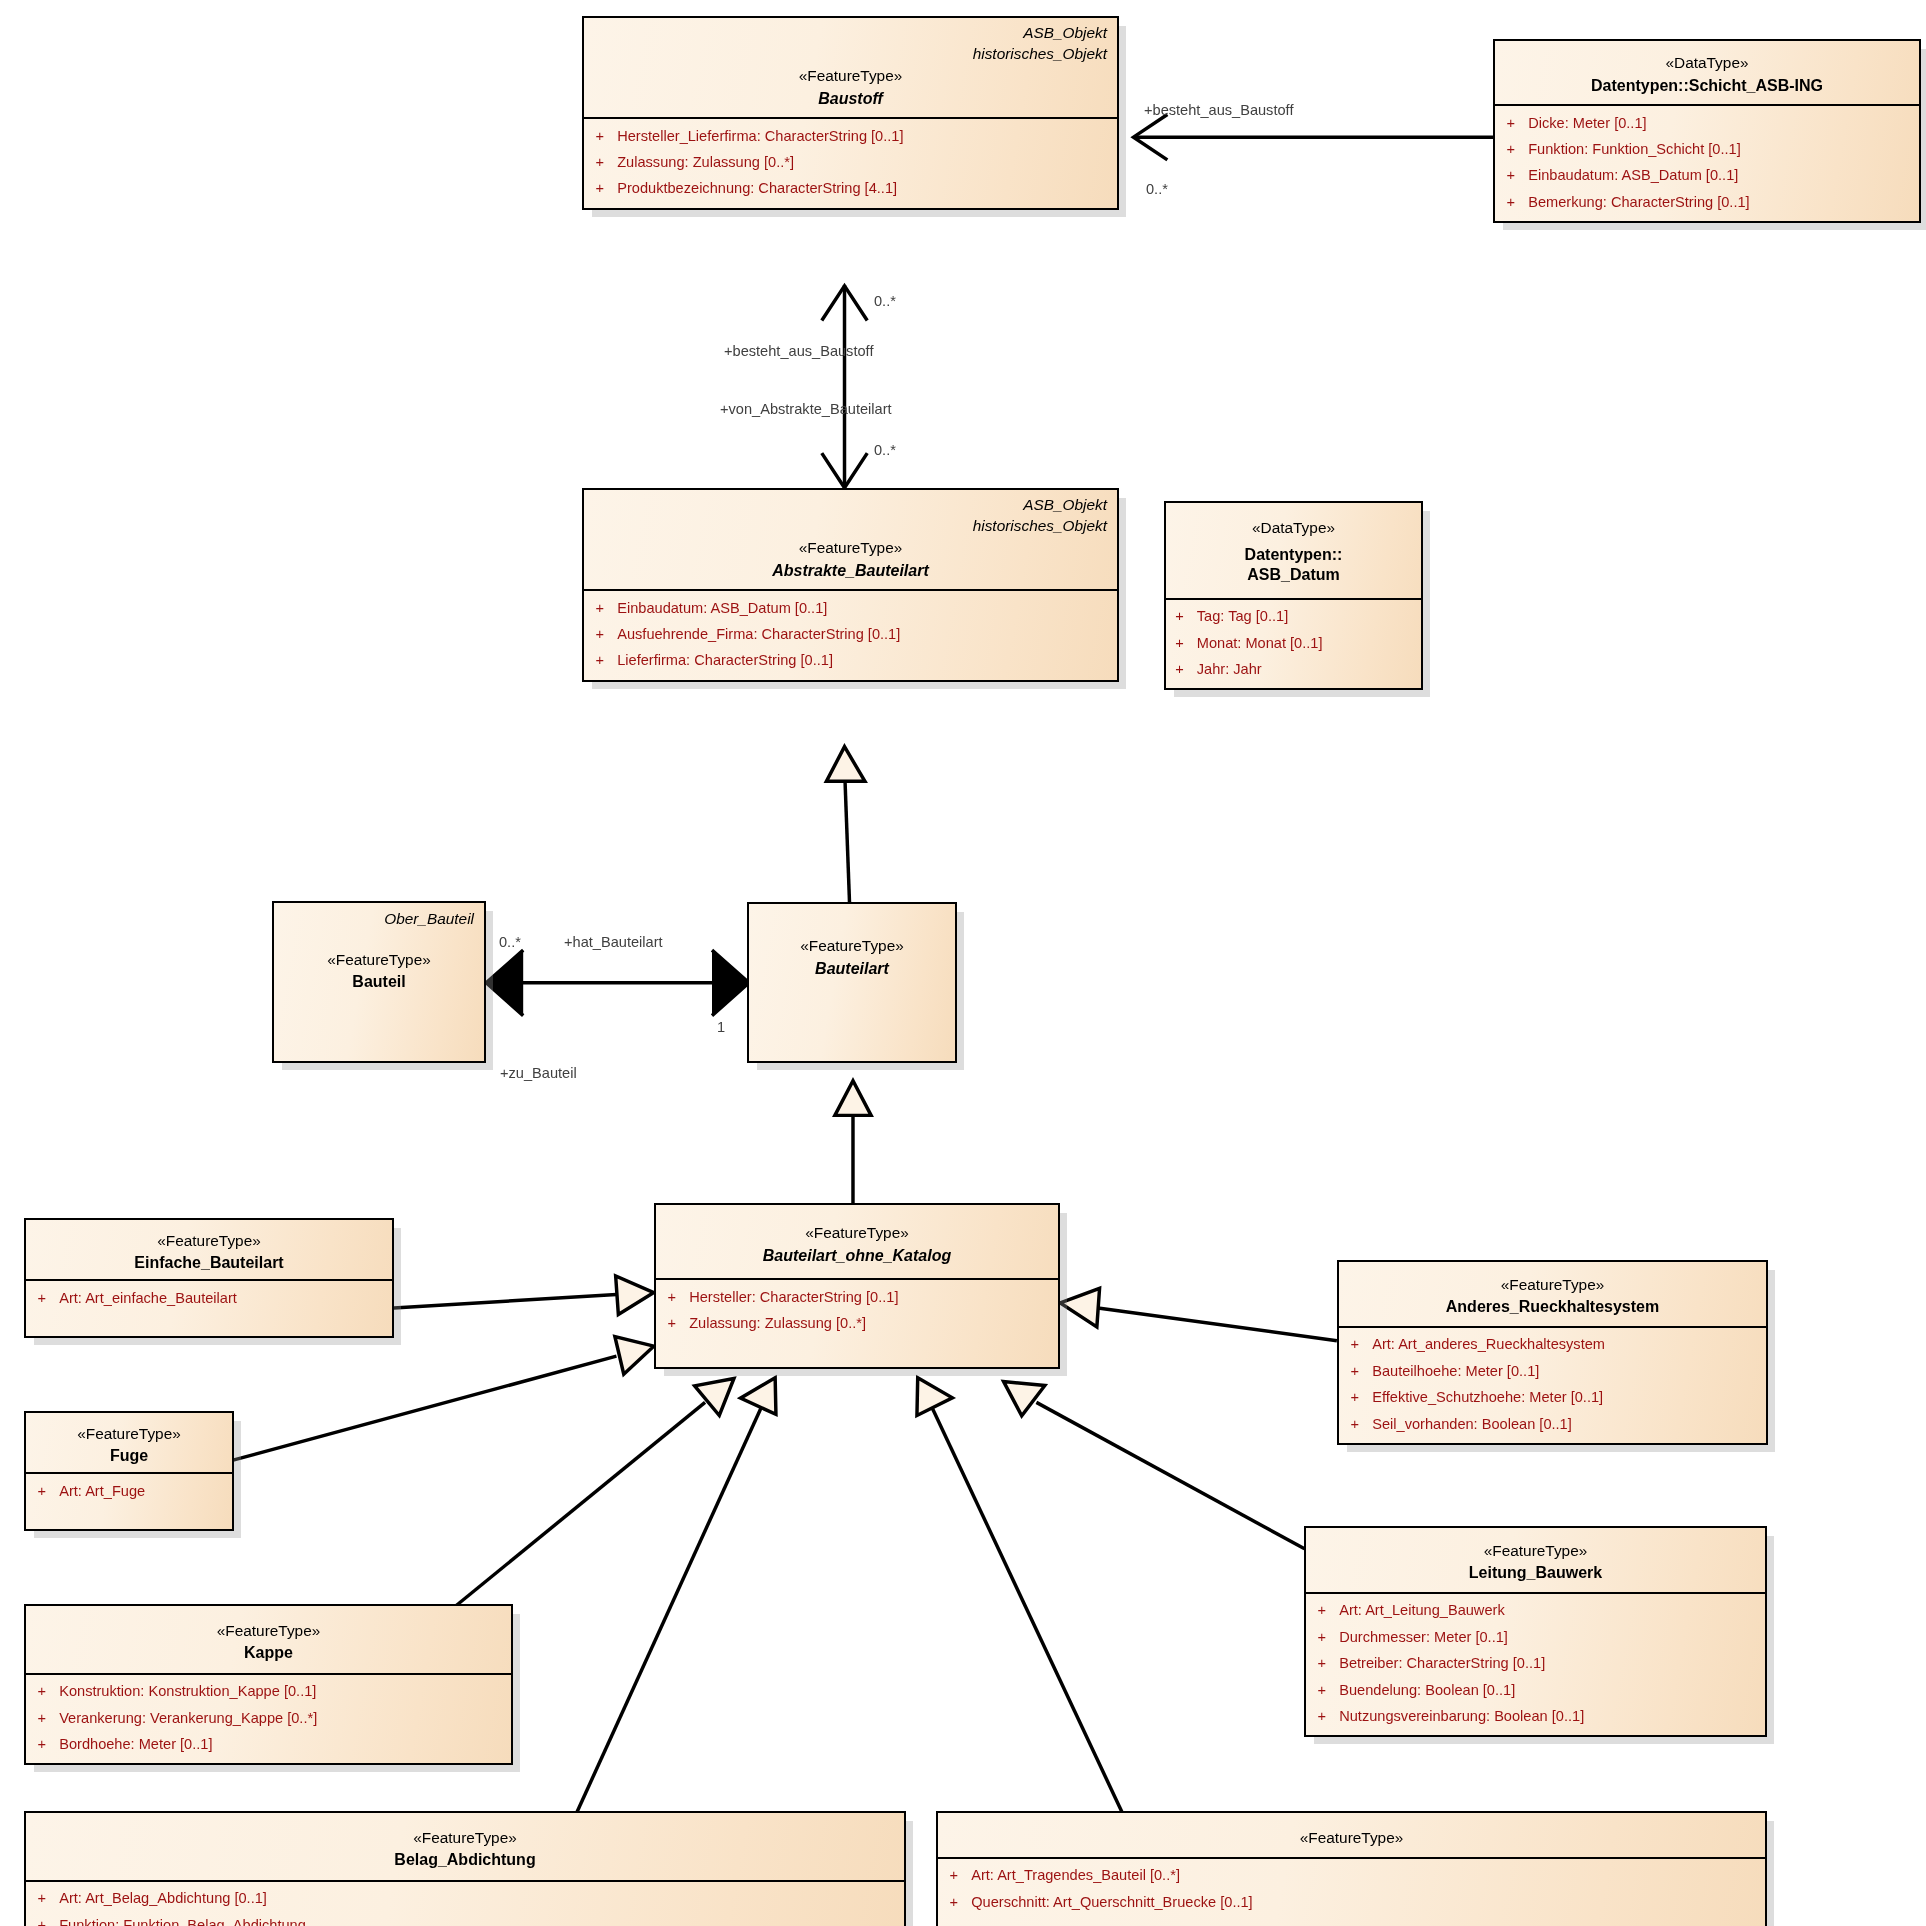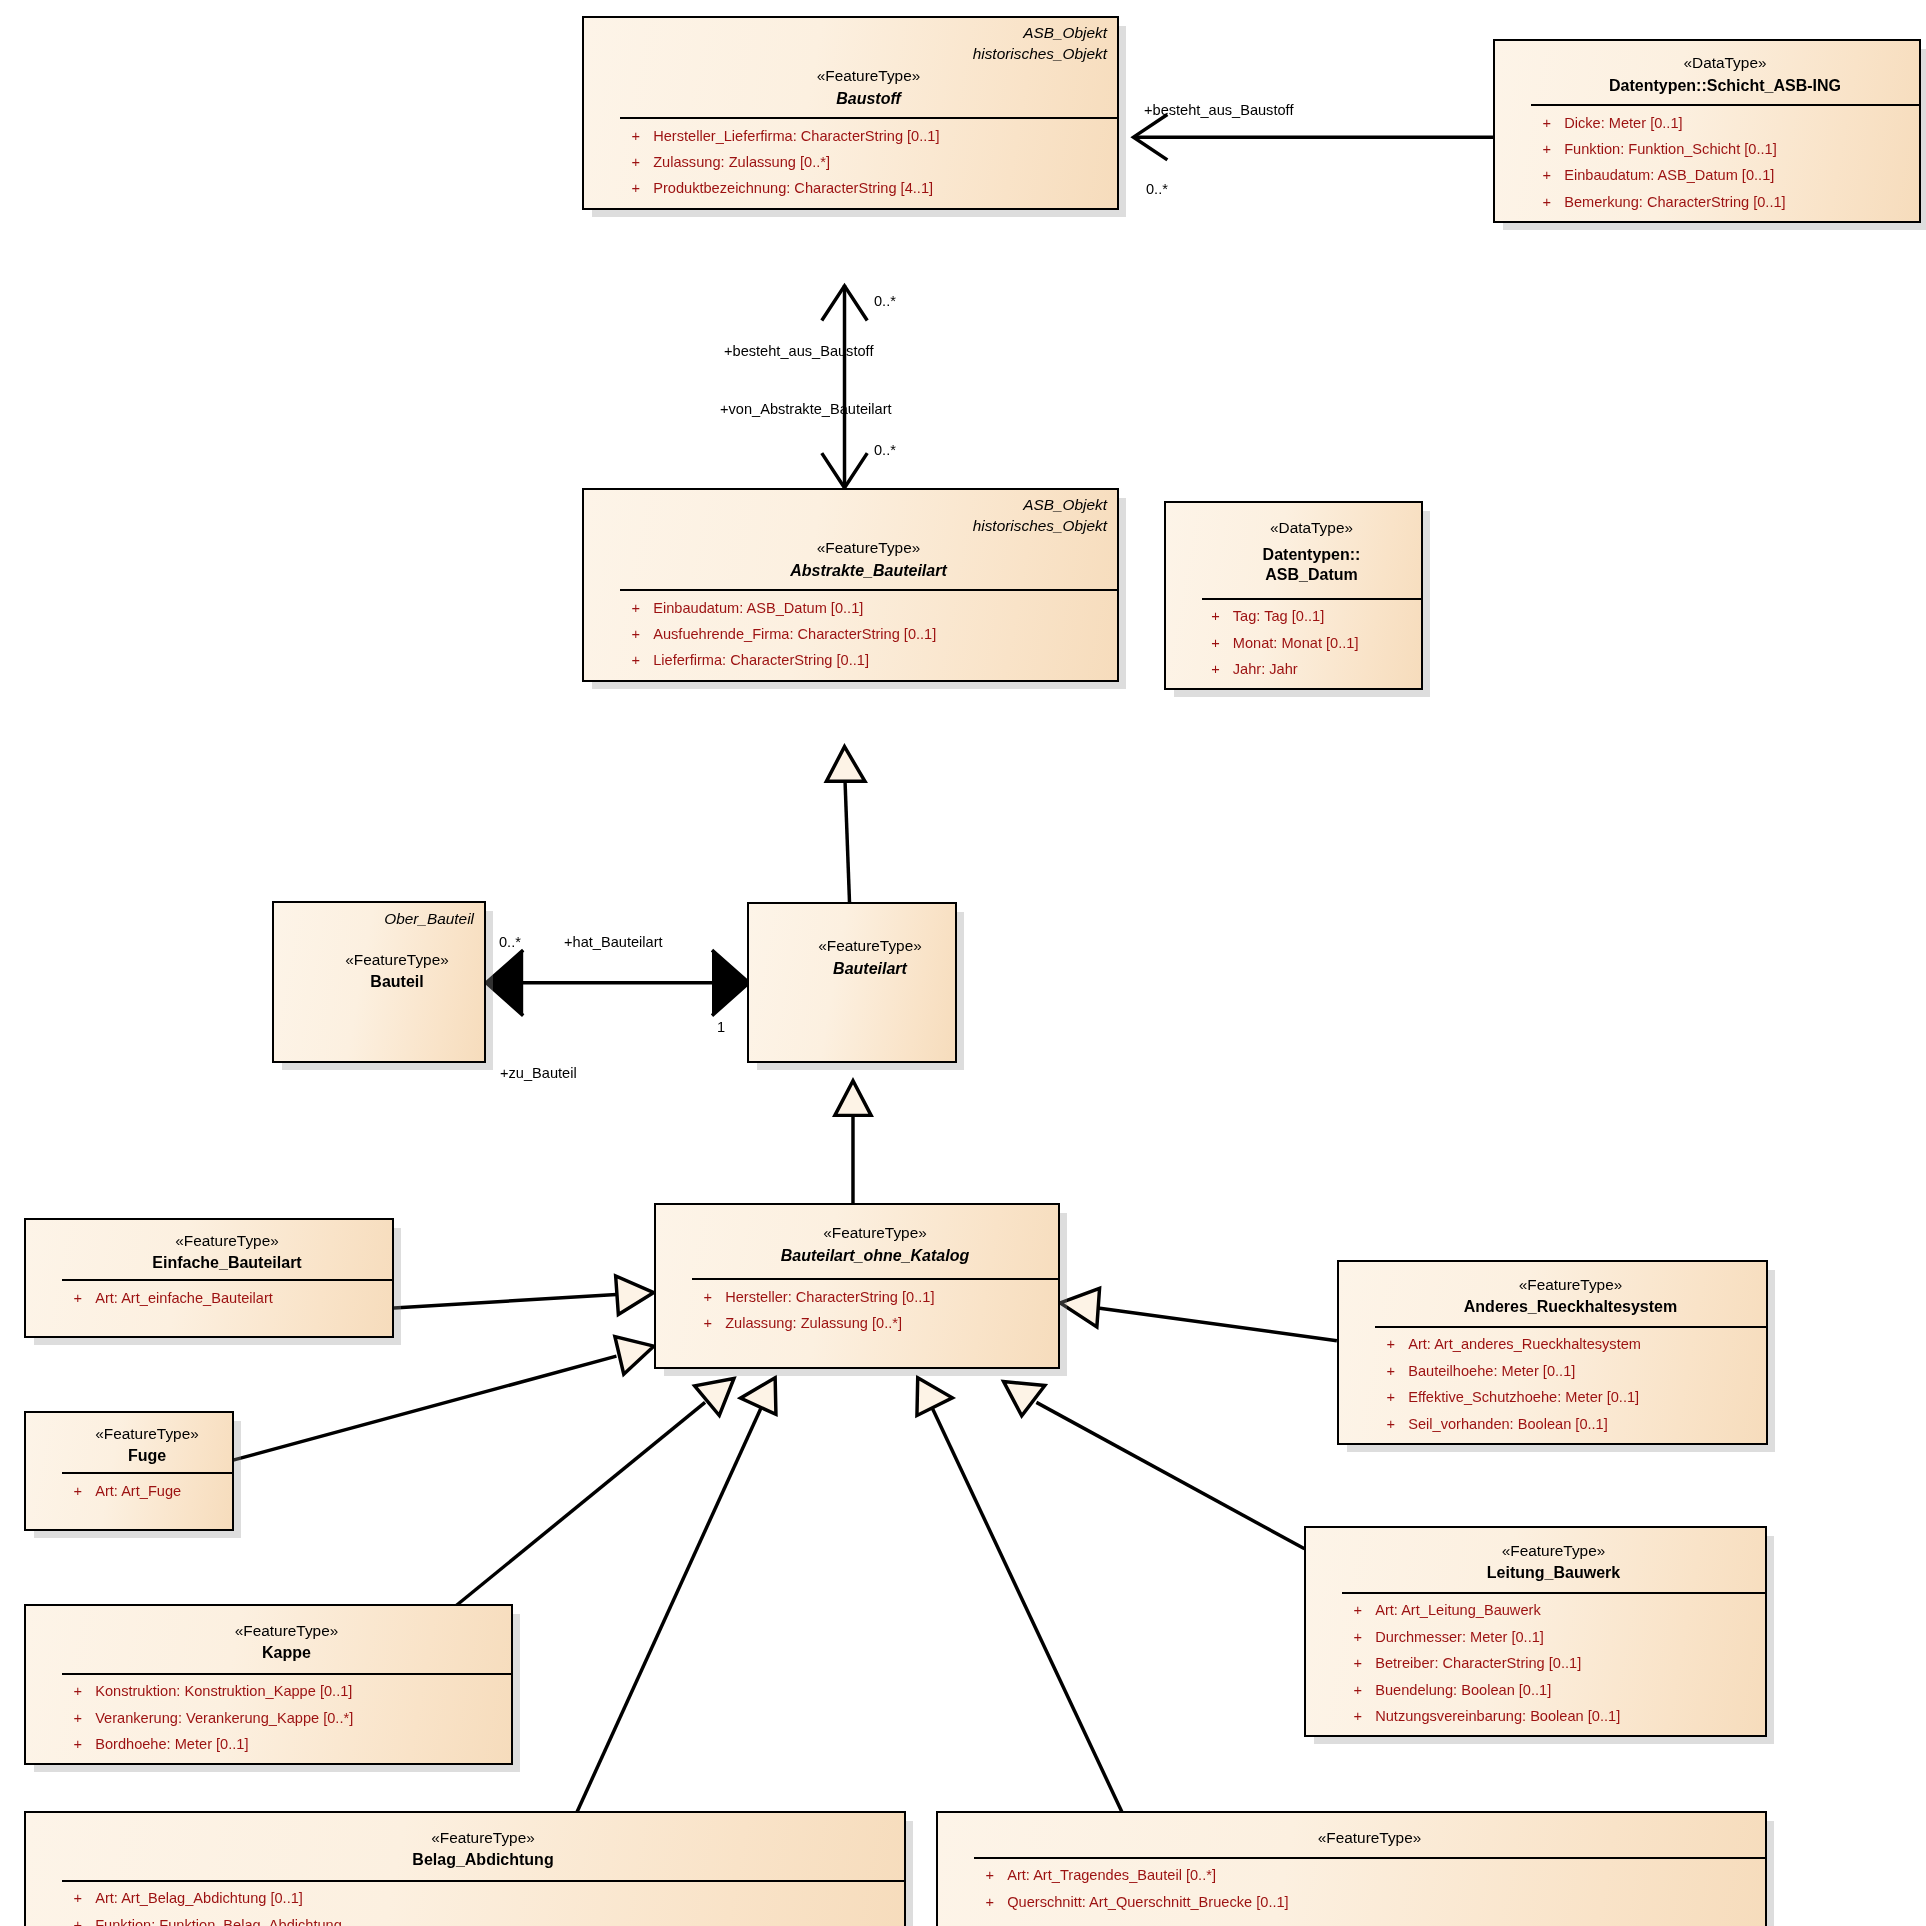"ASB_Objekt" .uml { padding-left: 36px -> none }
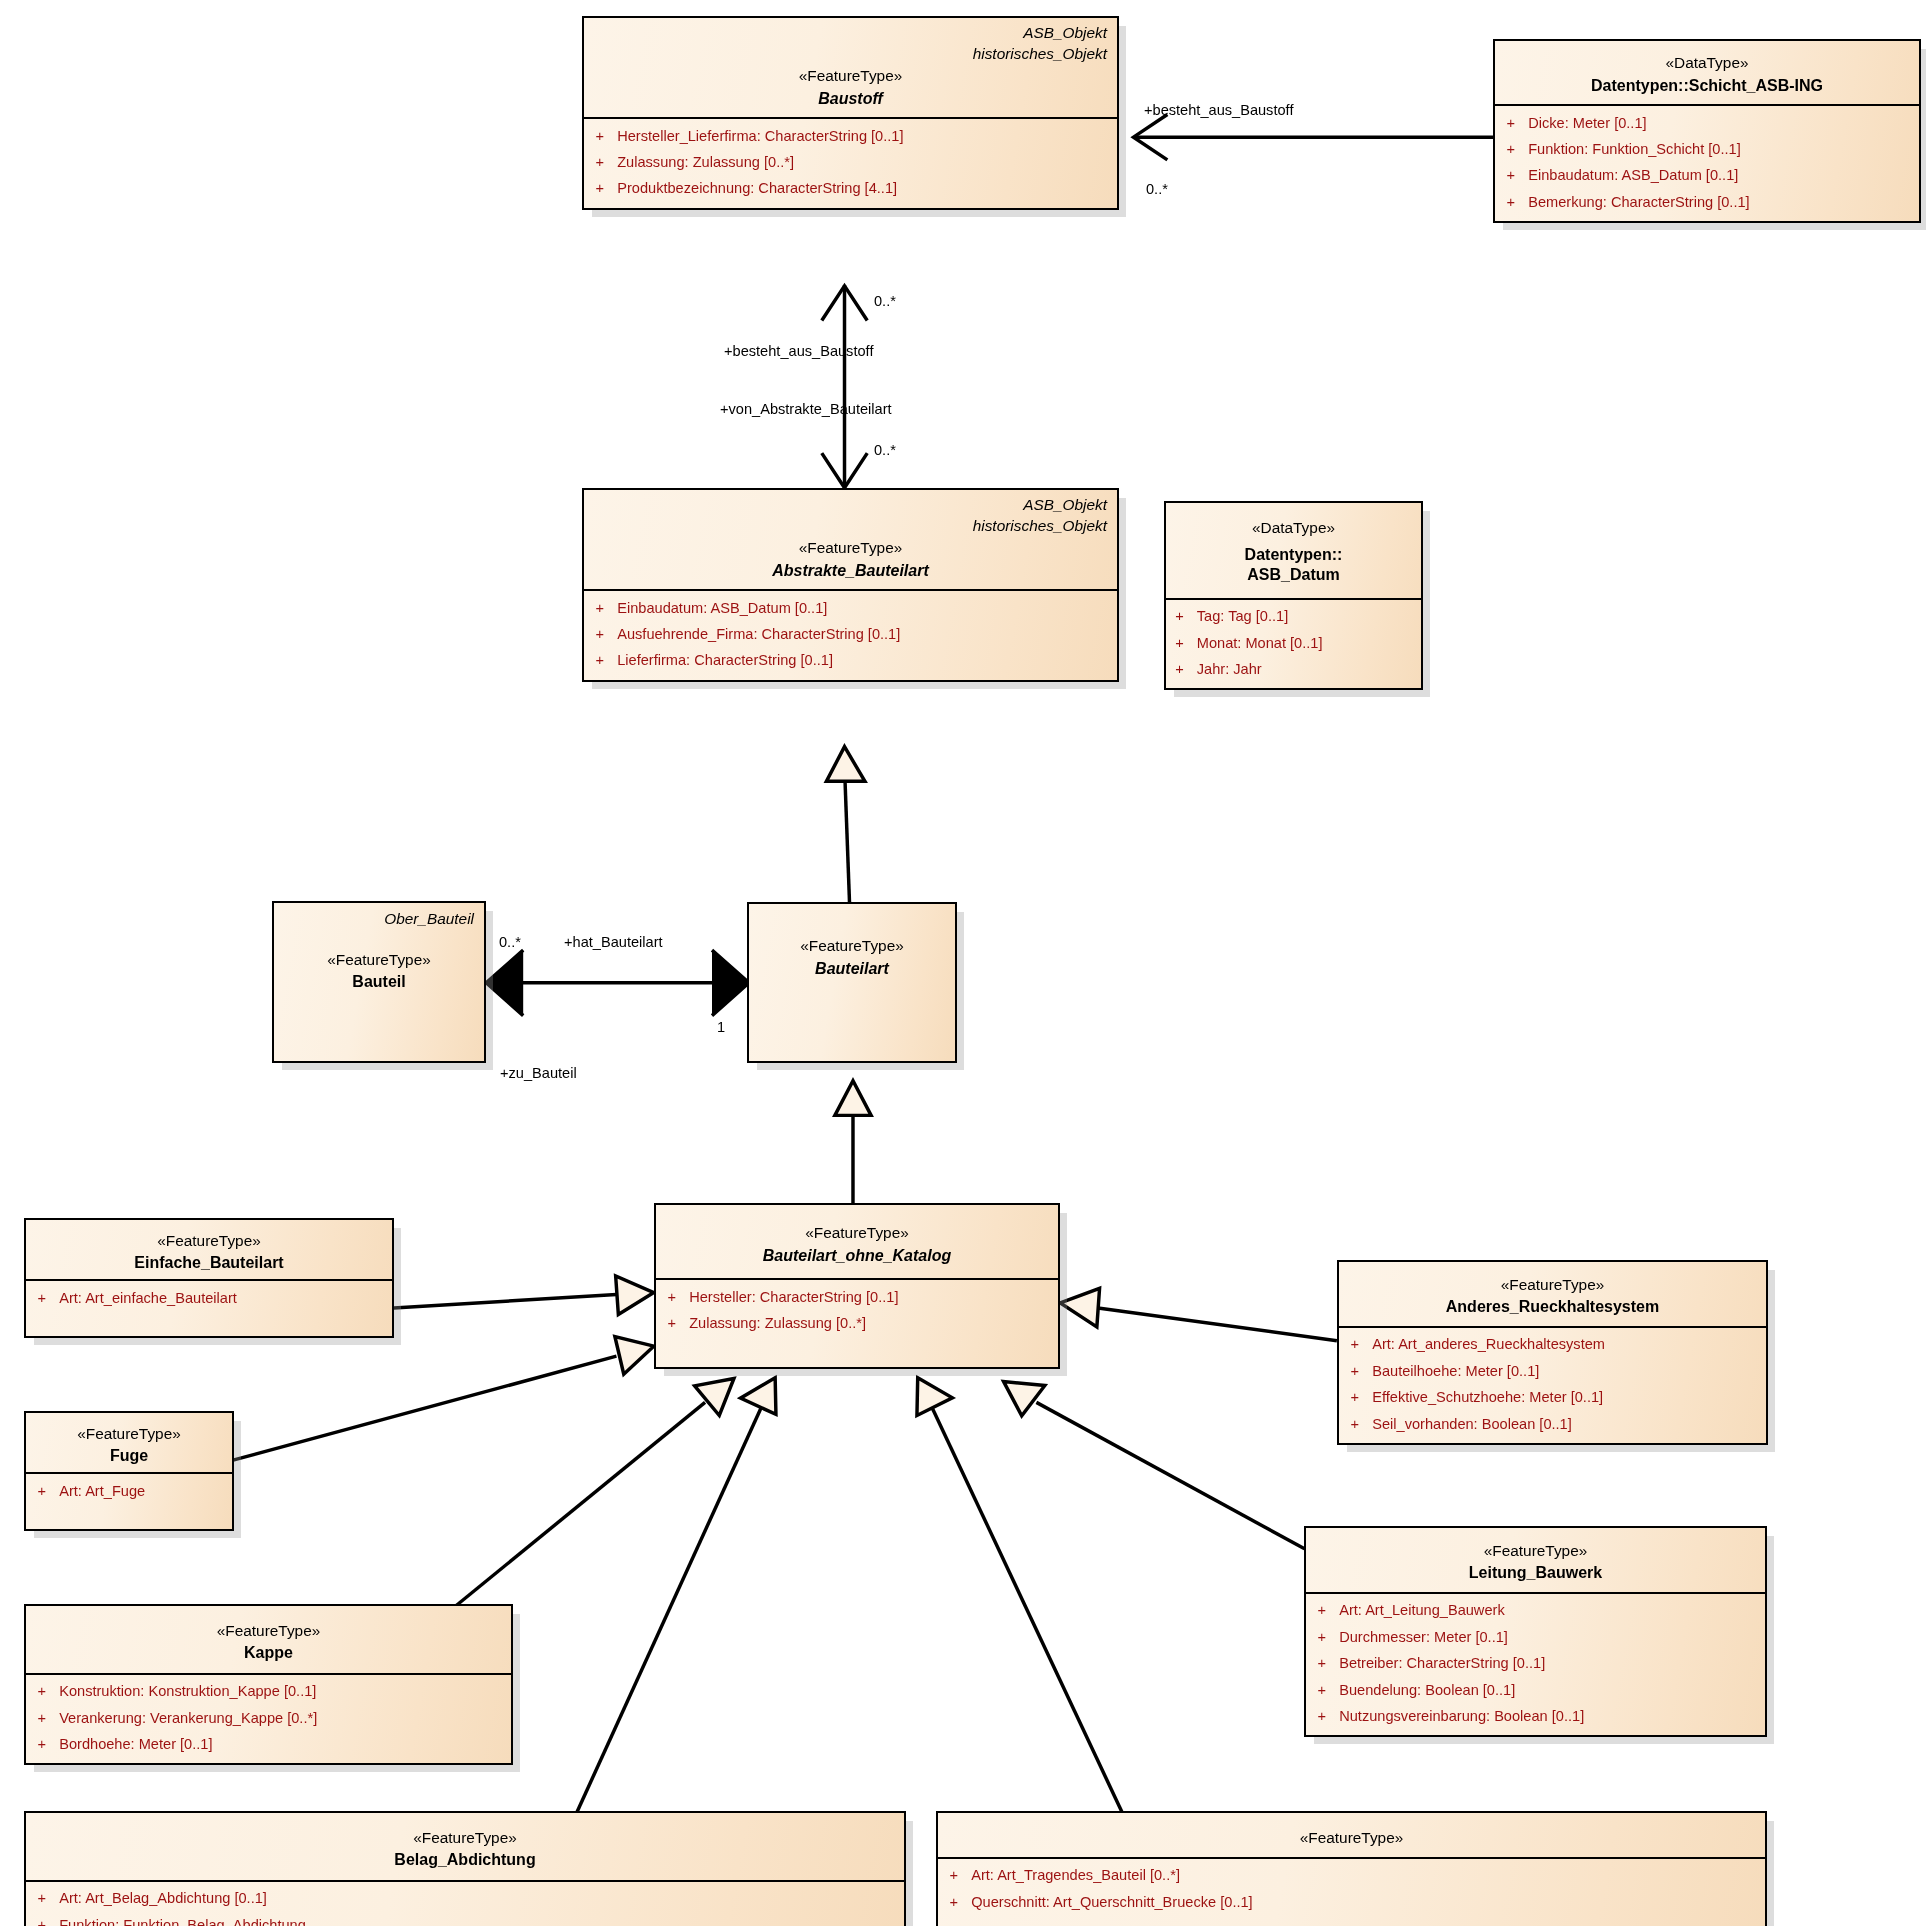"+besteht_aus_Baustoff" .elabel { color: #000000 -> #404040 }
